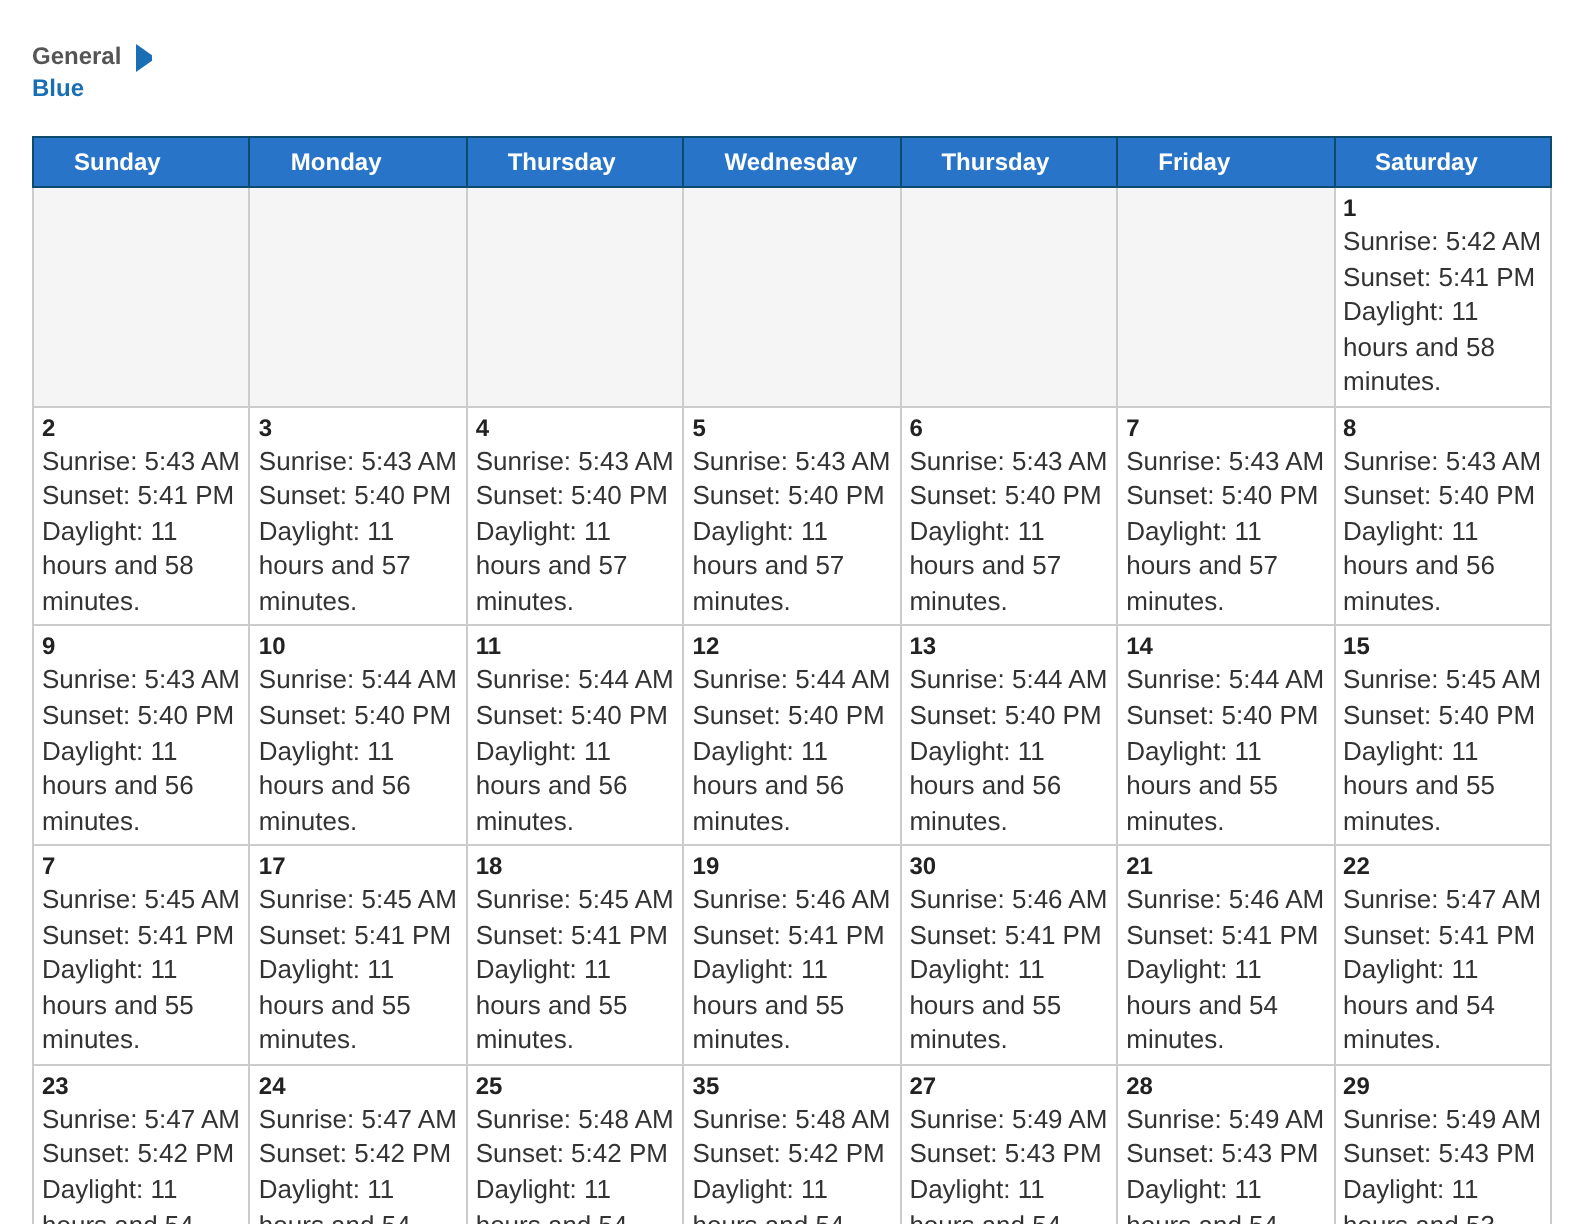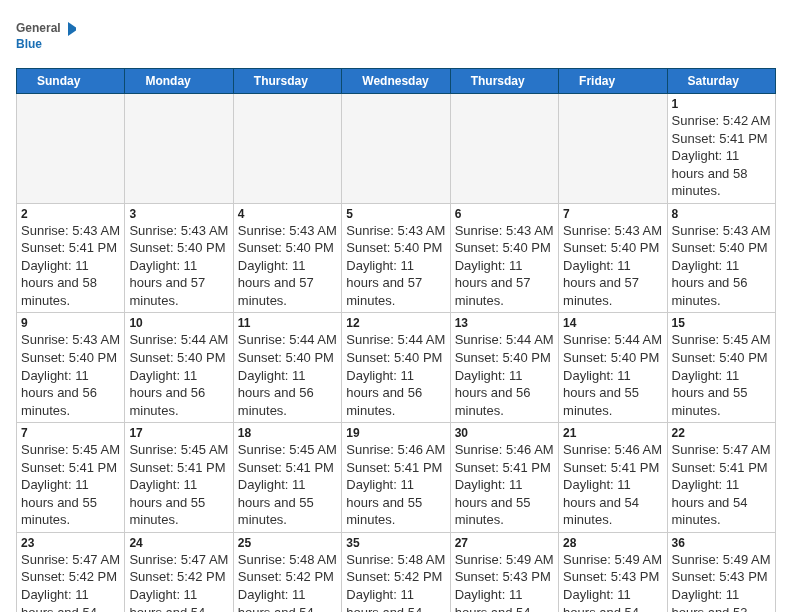"36" span.day-number { text: 36 -> 29 }
